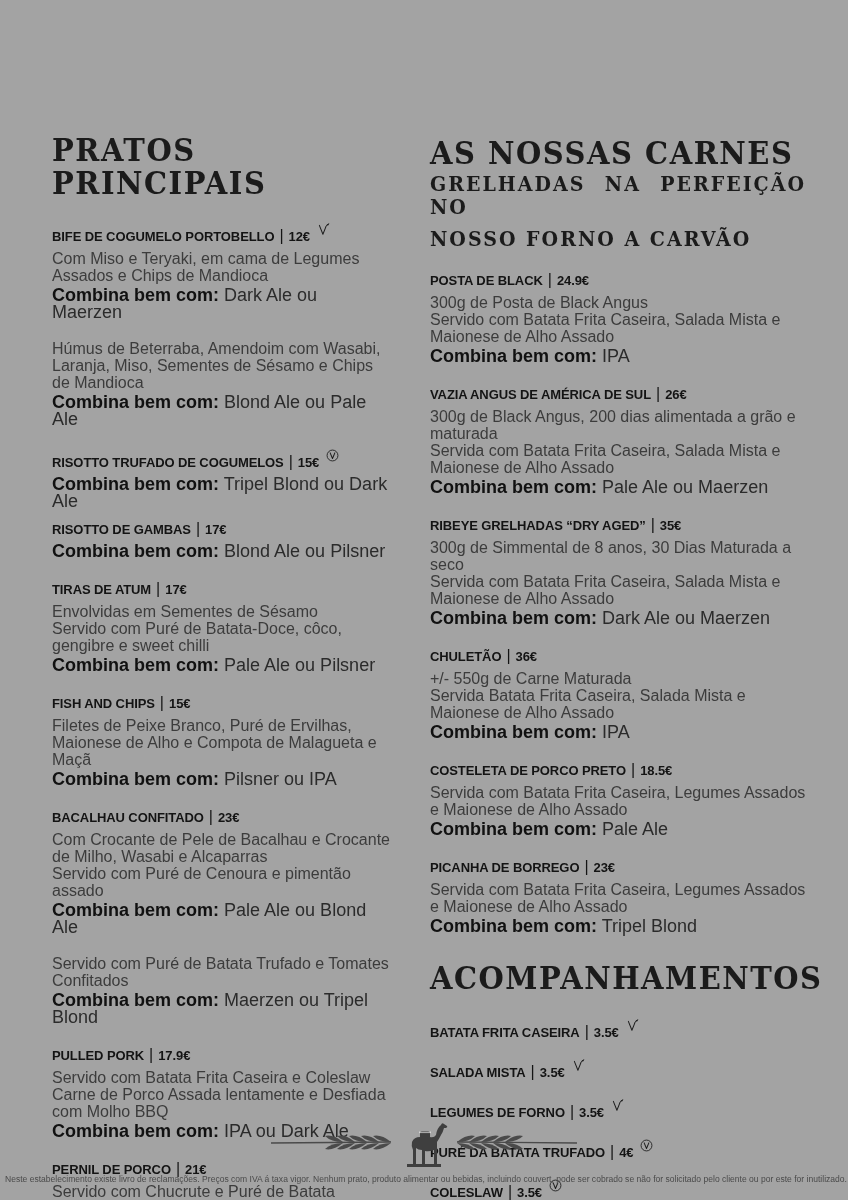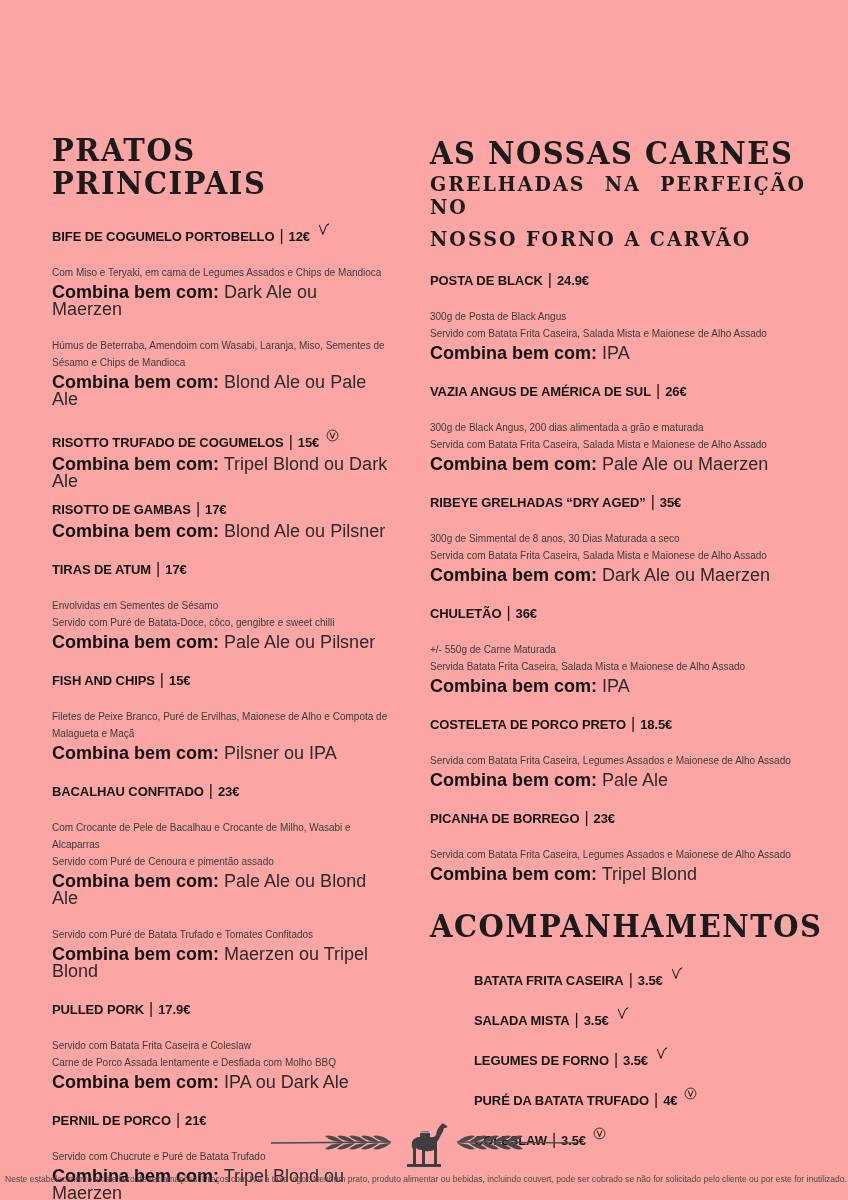"PRATOS PRINCIPAIS" .page { background: #fca5a5 -> #a3a3a3 }
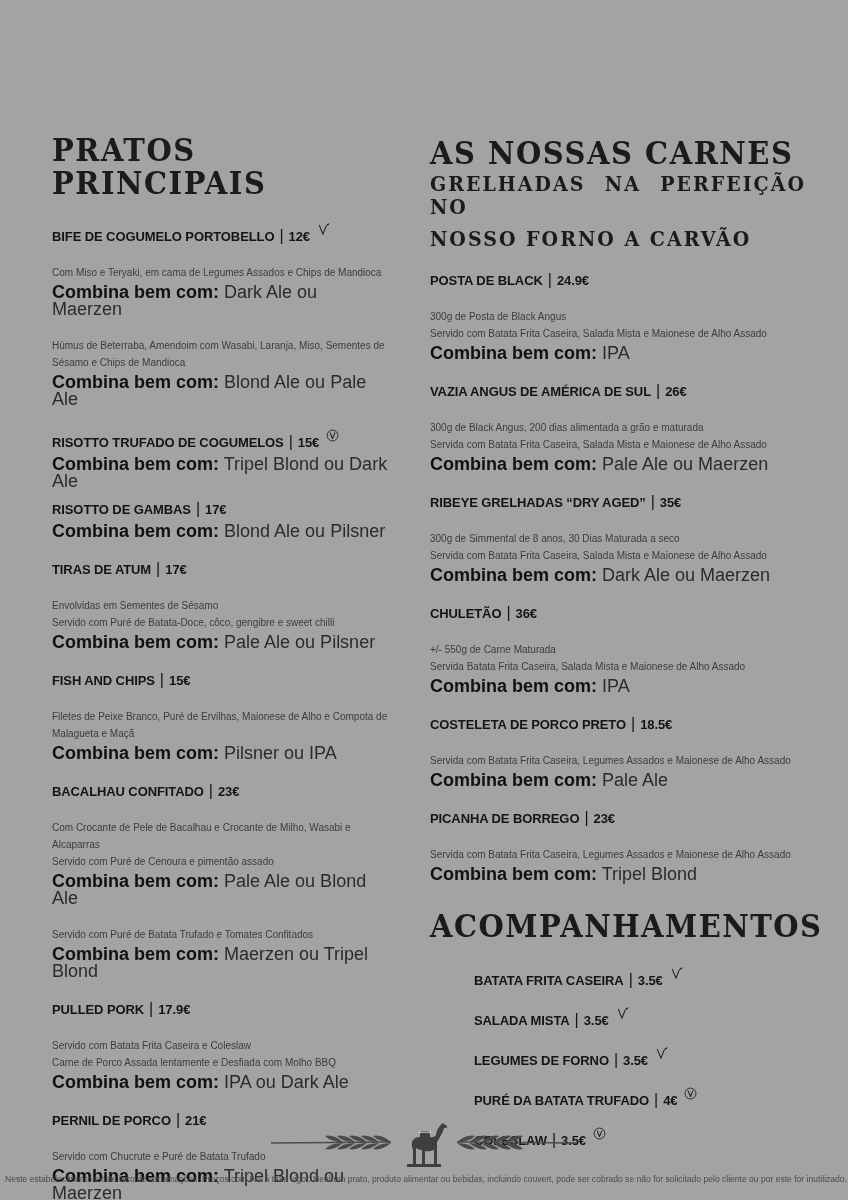"Com Miso e Teryaki, em" .desc { font-size: 10px -> 16px; margin-top: 17px -> 3px }
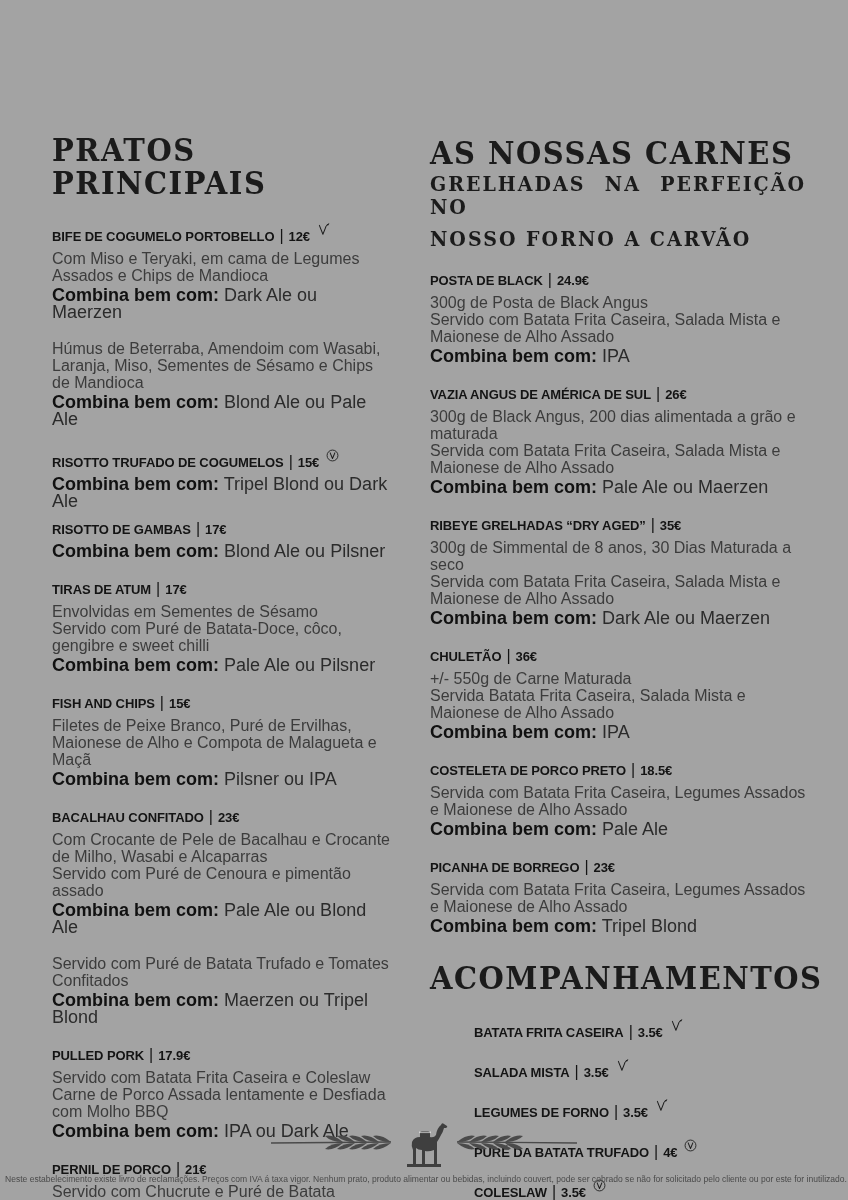"BATATA FRITA CASEIRA | 3.5€" .side { margin-left: 44px -> none }
